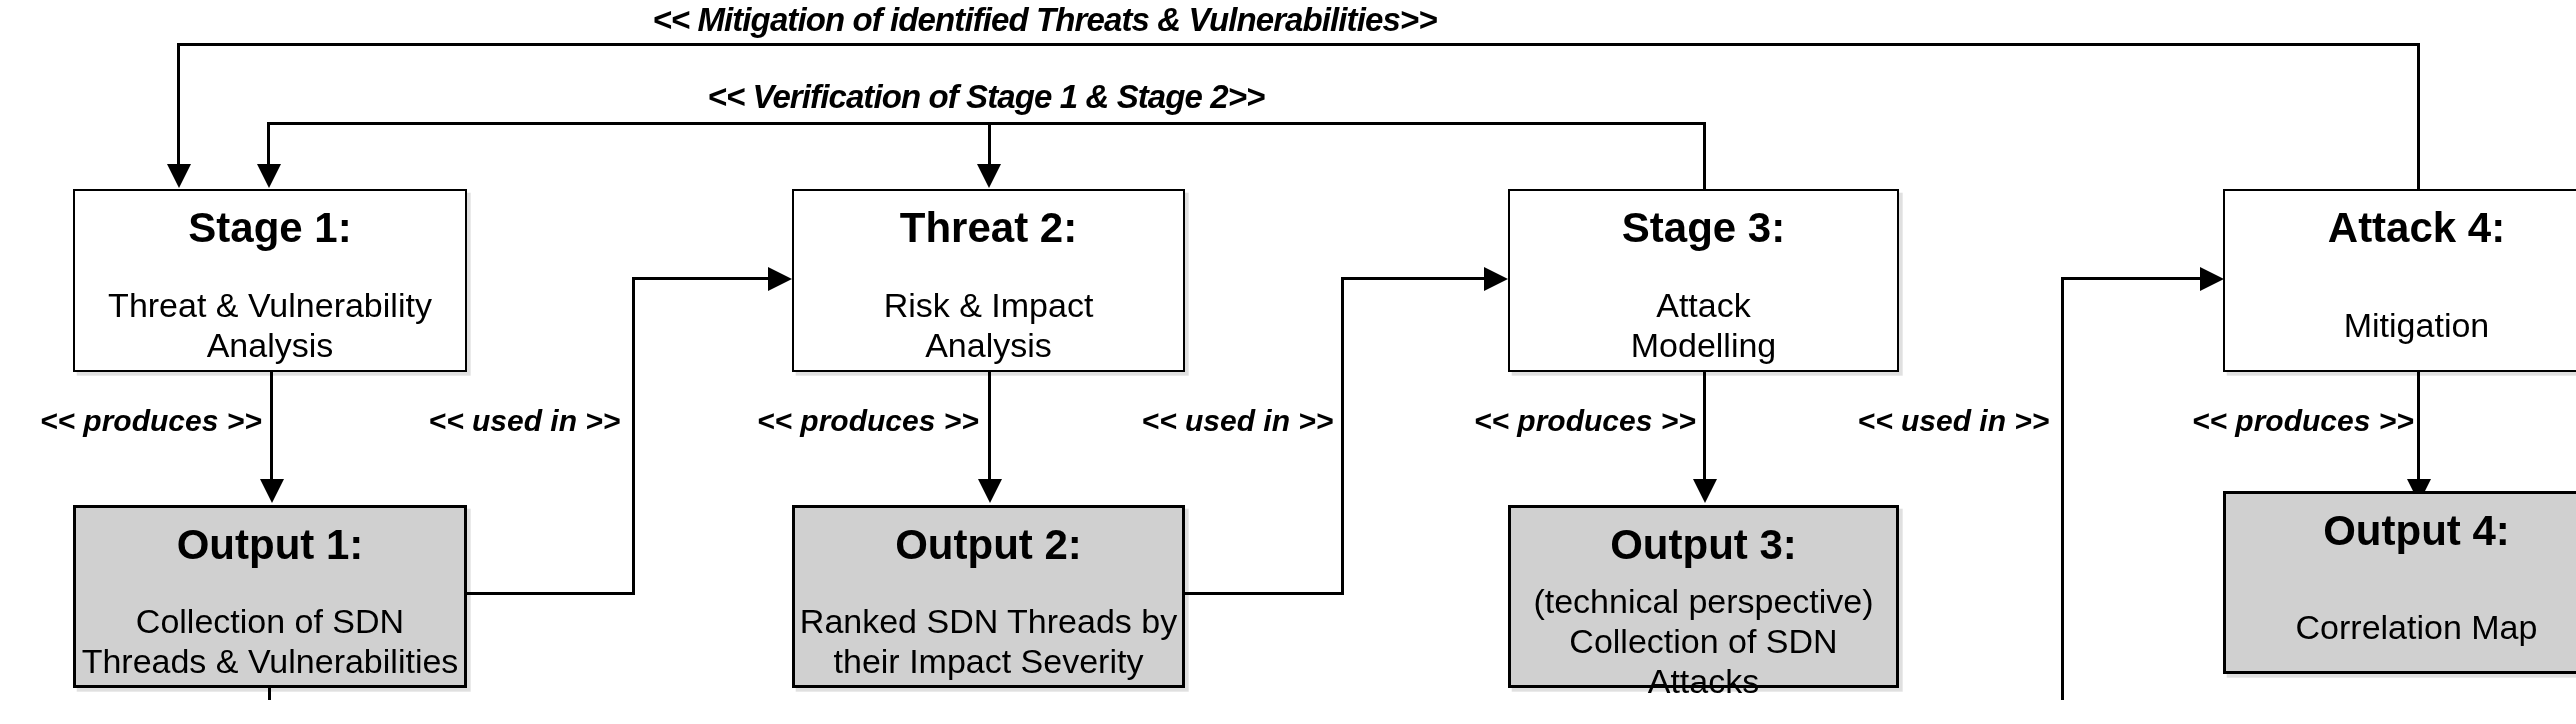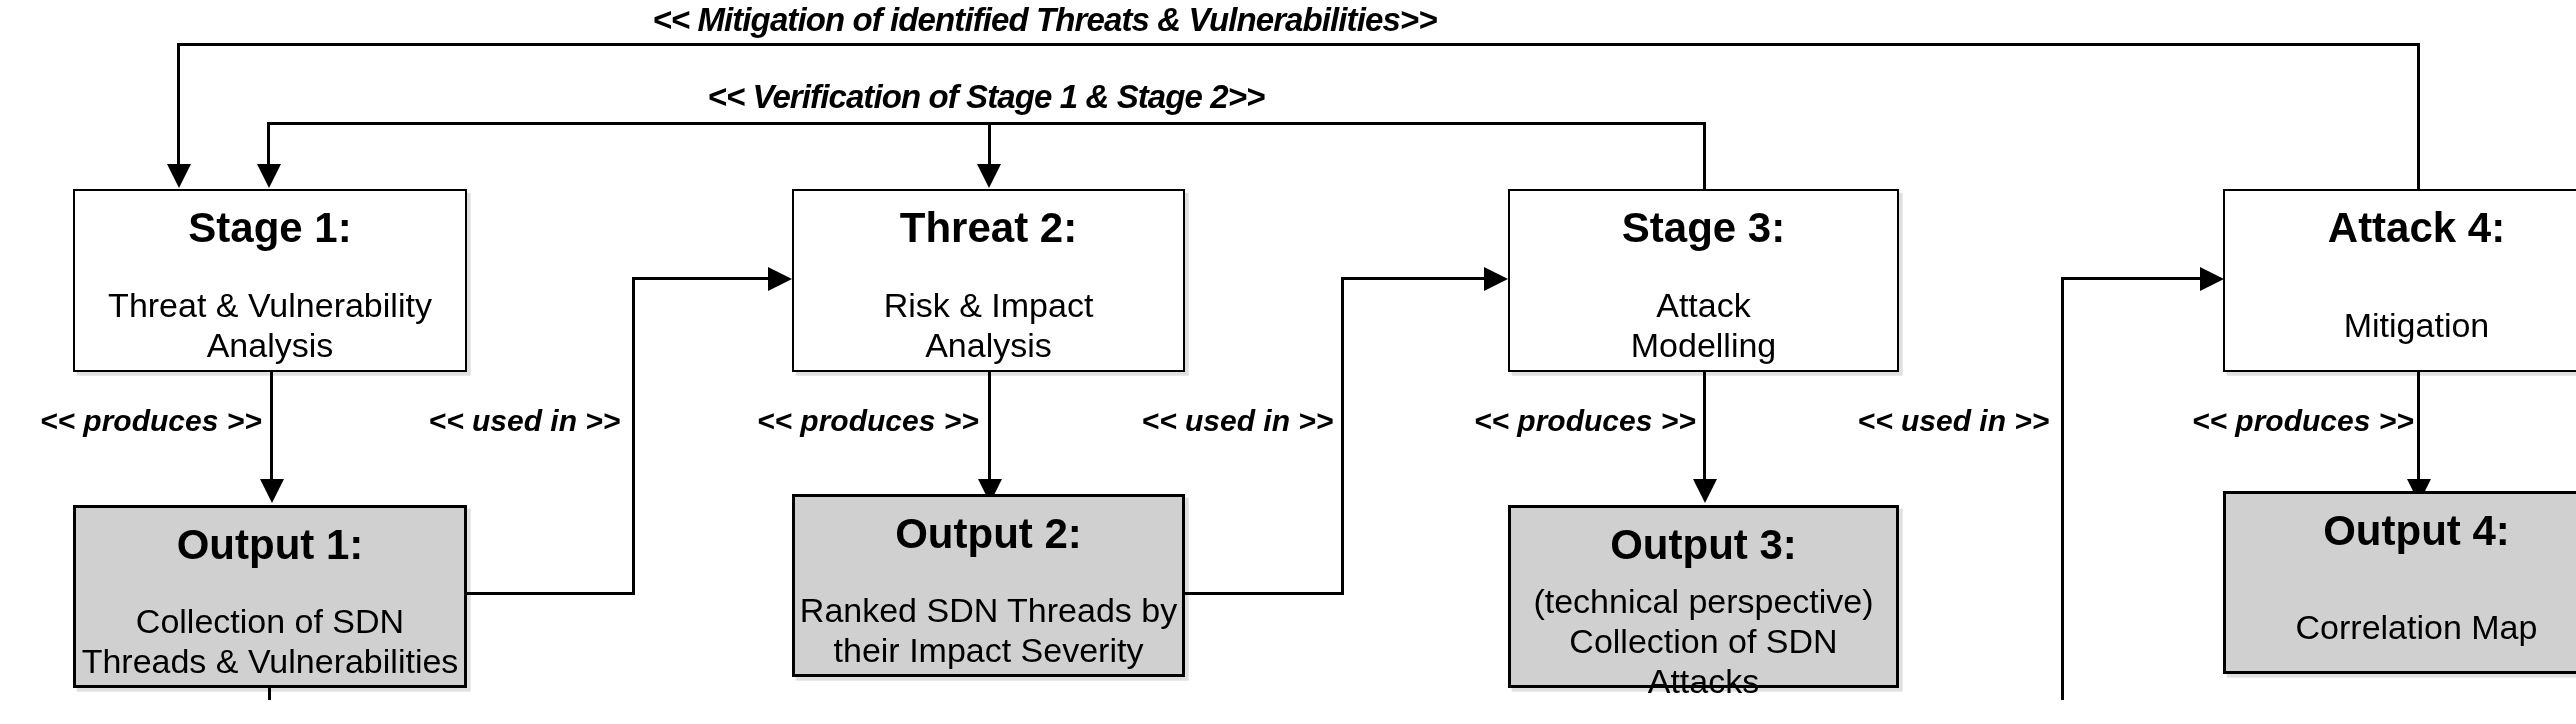"Output 2:" div.box { top: 494px -> 505px }
